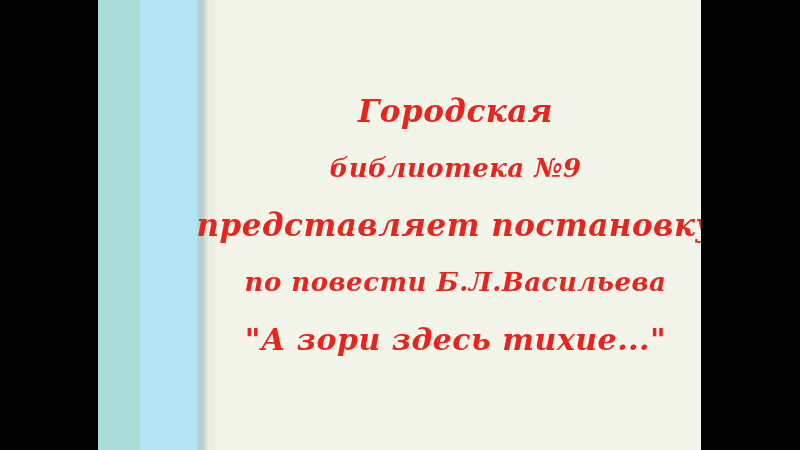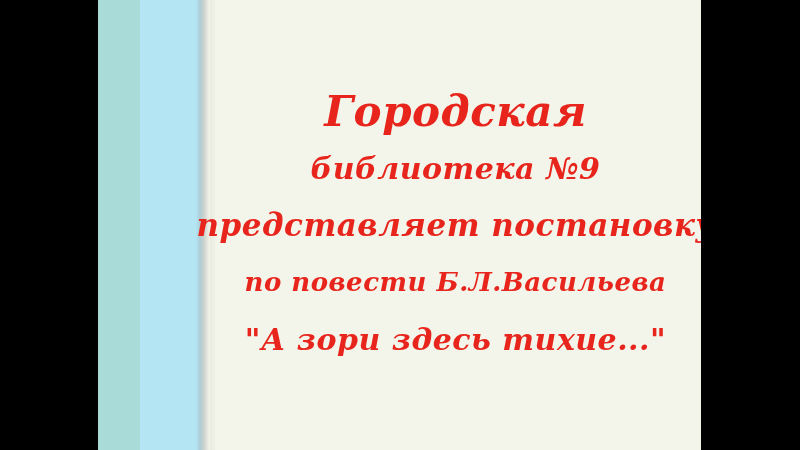"Городская" .title-line.l1 { font-size: 42px -> 31px }
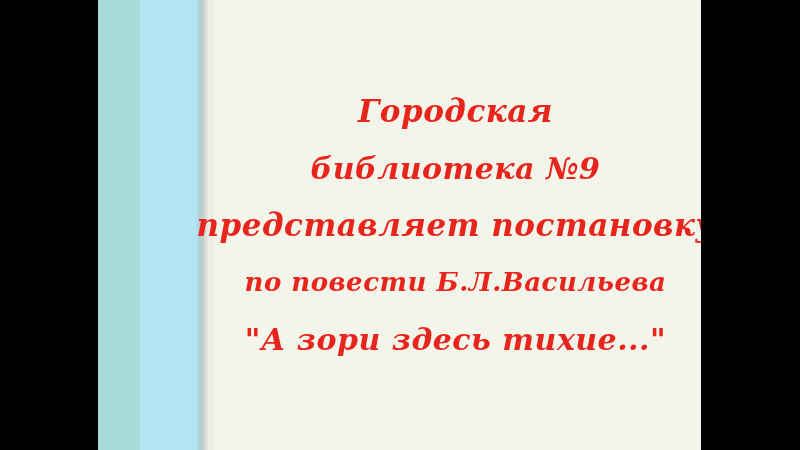"библиотека №9" .title-line.l2 { font-size: 30px -> 26px }
